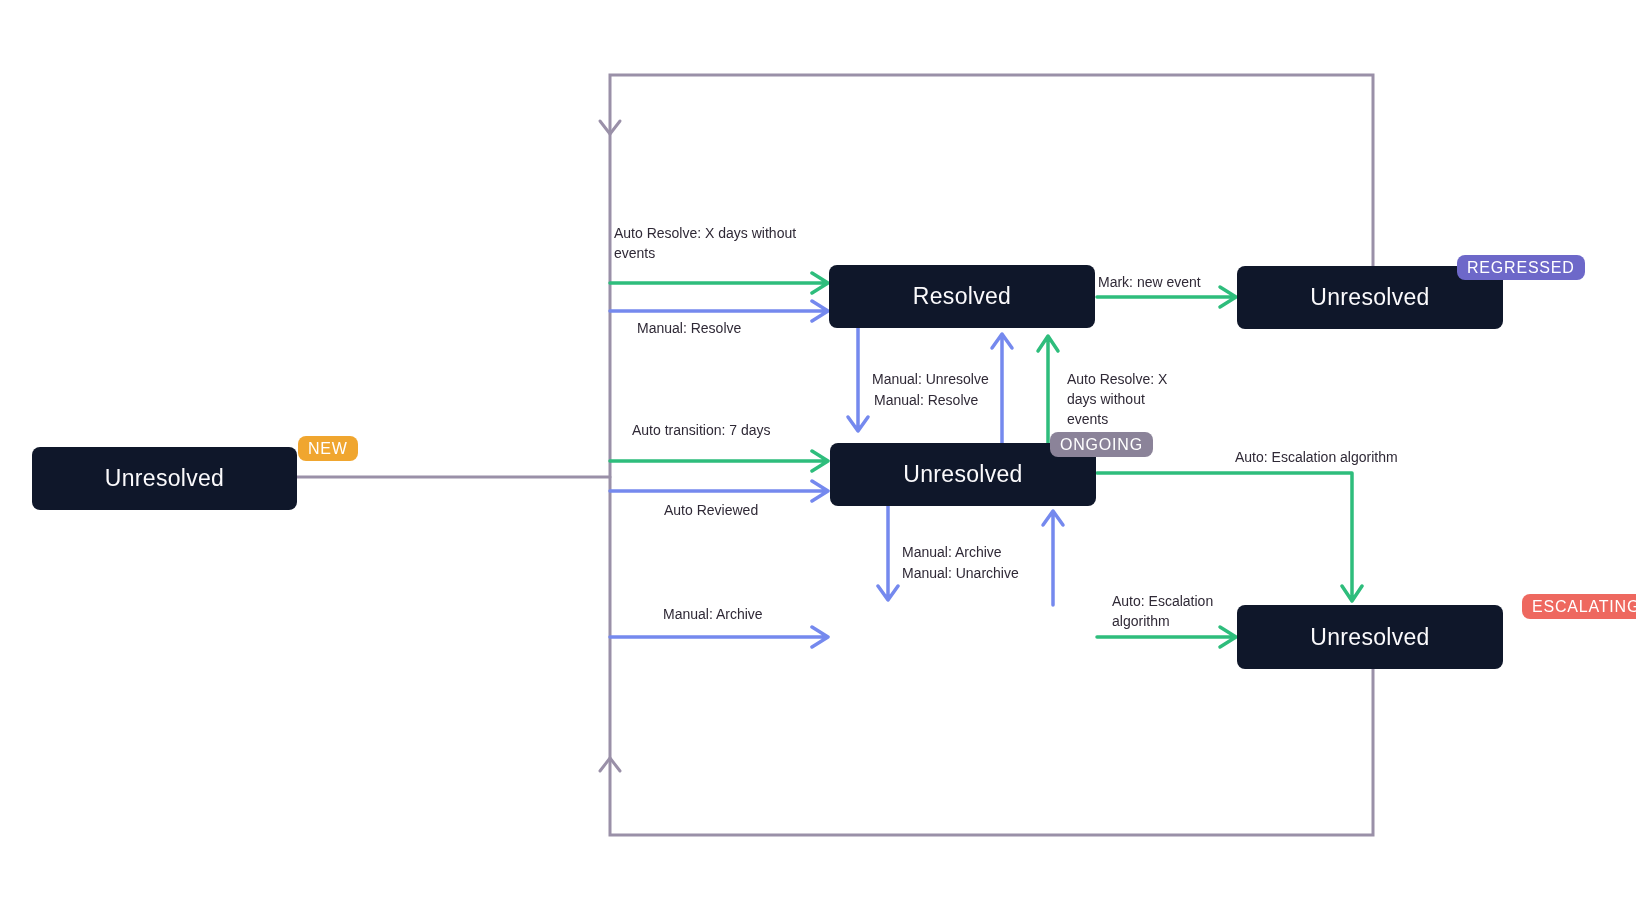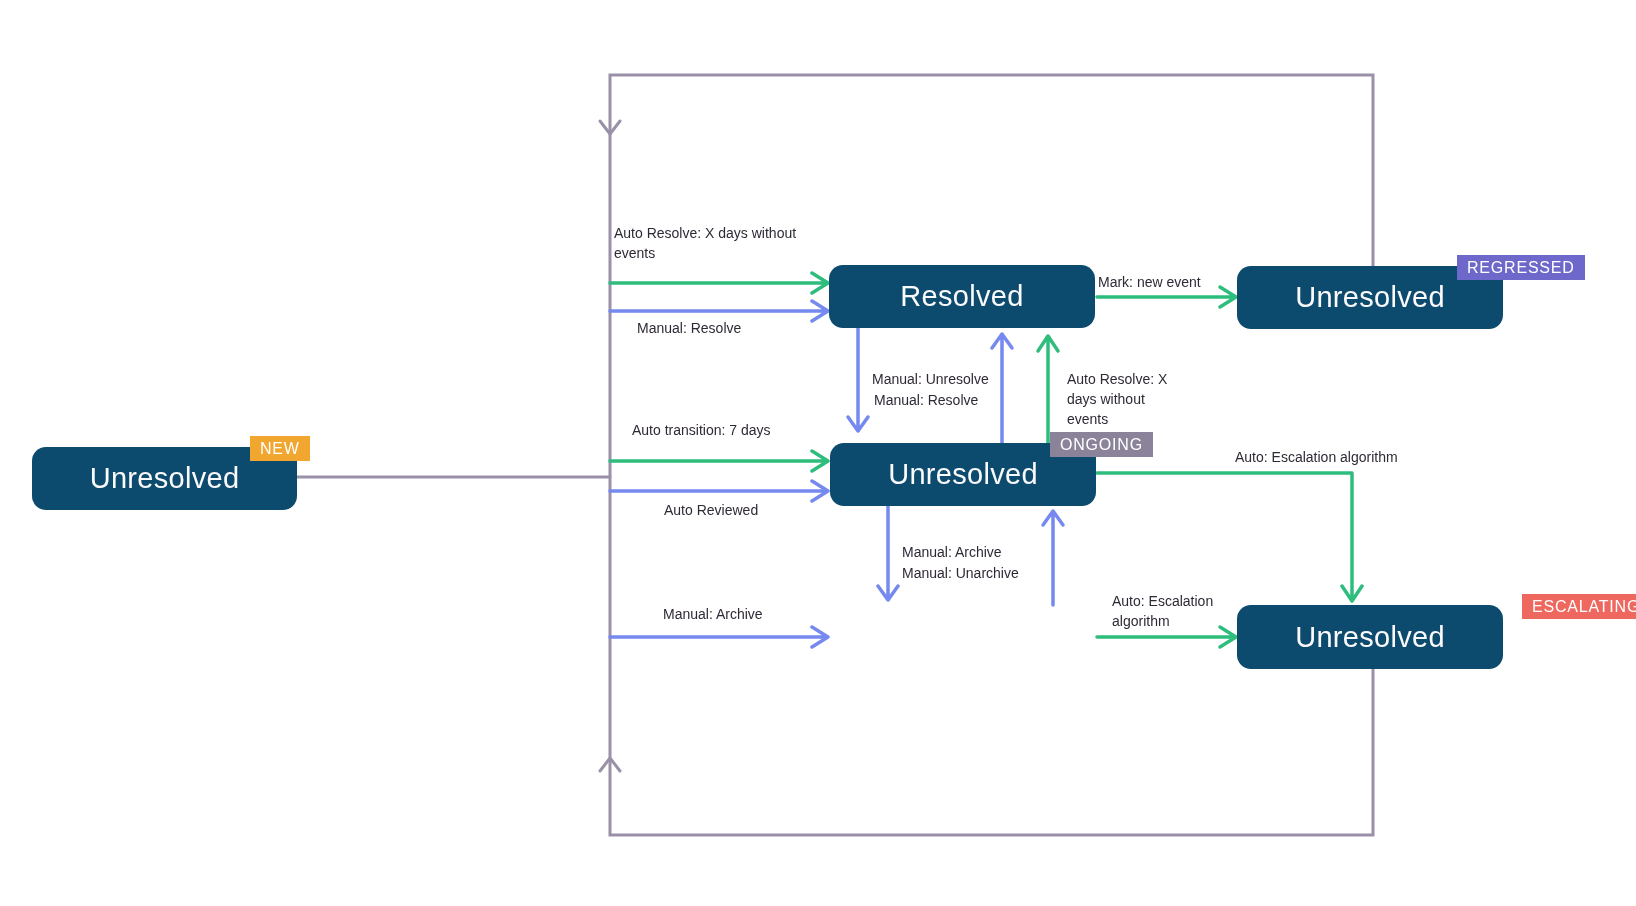"REGRESSED" .badge { border-radius: none -> 8px }
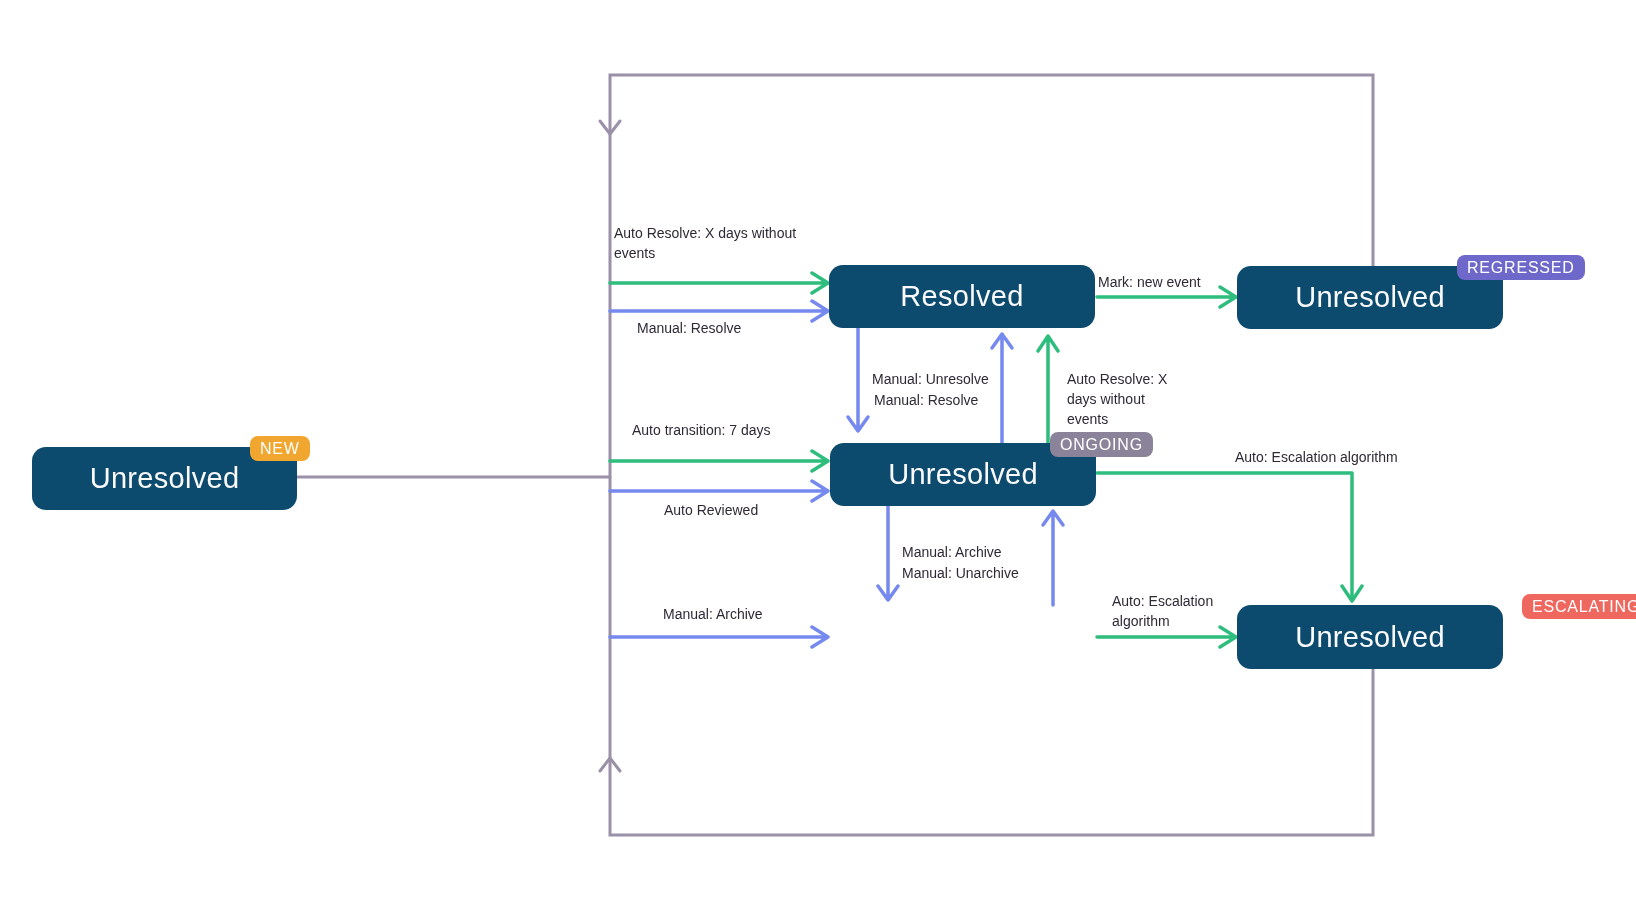"Resolved" .node { background: #0c4a6e -> #0f172a; border-radius: 14px -> 8px; font-size: 29px -> 23px }
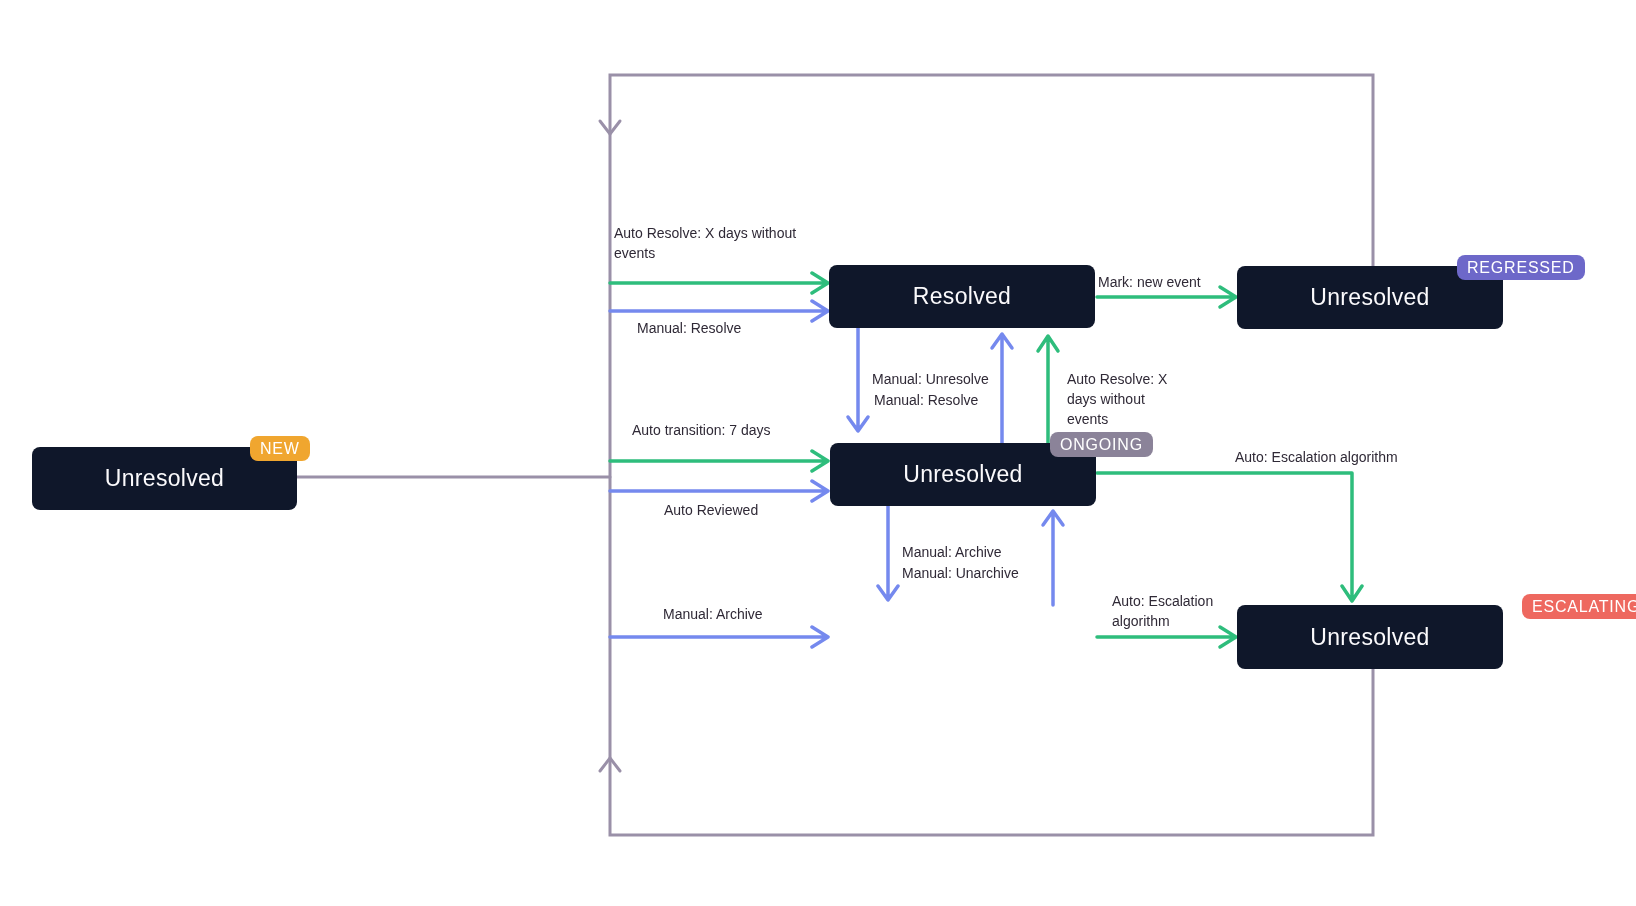"NEW" .badge-new { margin-left: none -> 48px }
